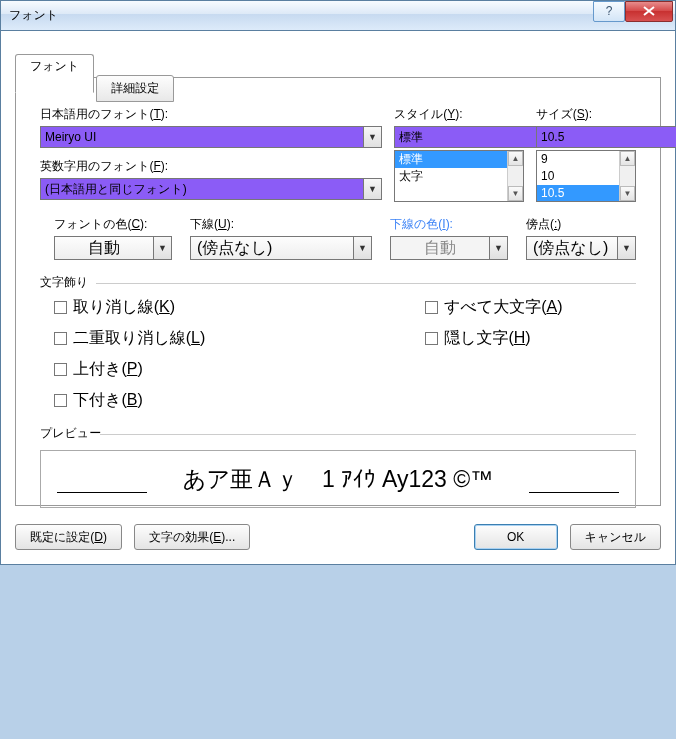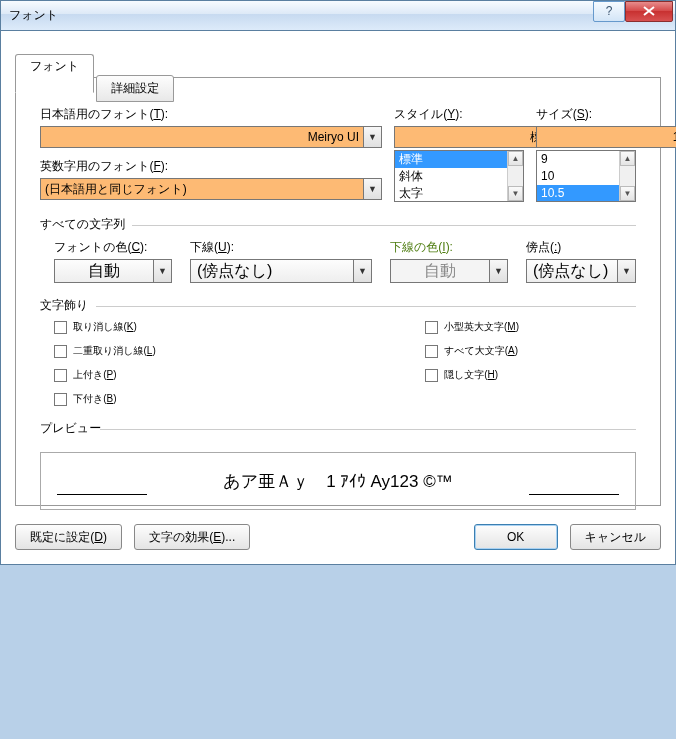"Meiryo UI" .combo input, .combo .txt { background: #fdba74 -> #8b5cf6; text-align: right -> none }
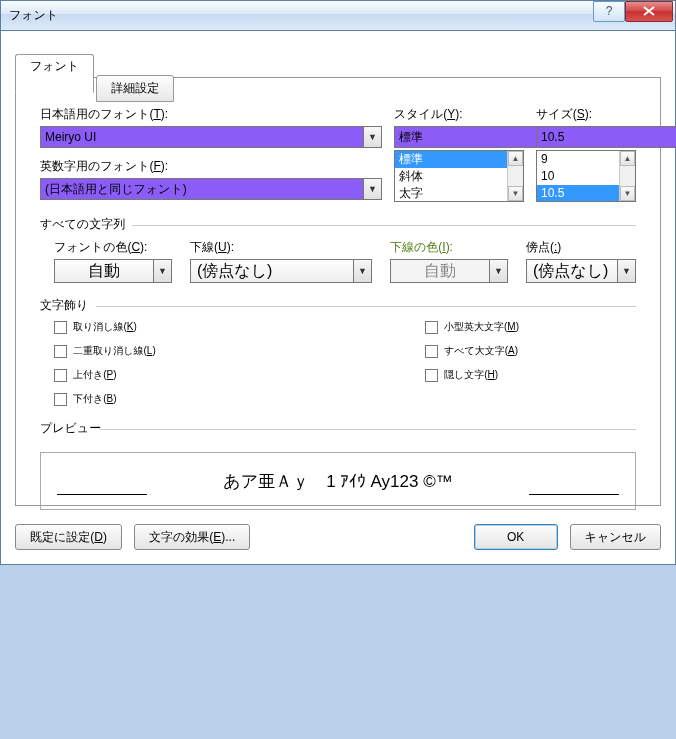"斜体" div.item { html: <div>斜体</div> -> none }
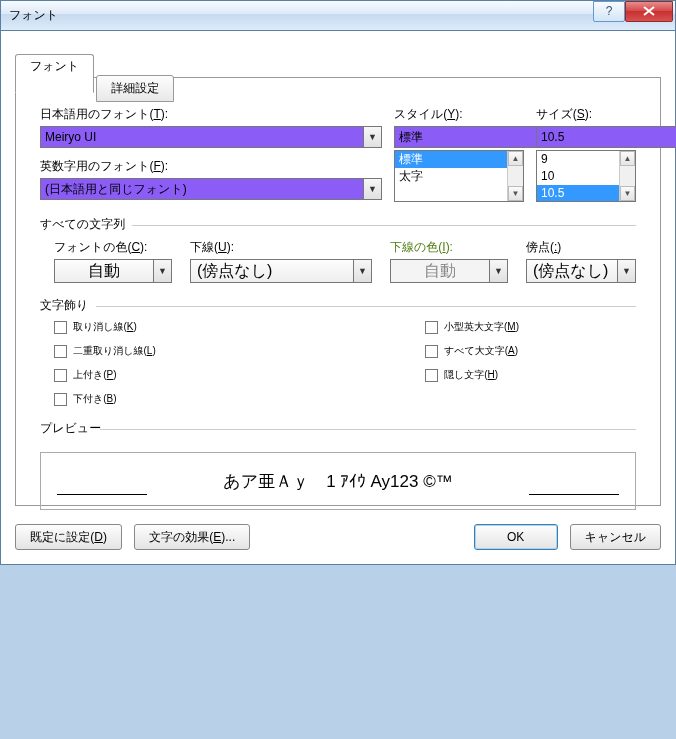"すべての文字列" div.group-title { html: <div>すべての文字列</div> -> none }
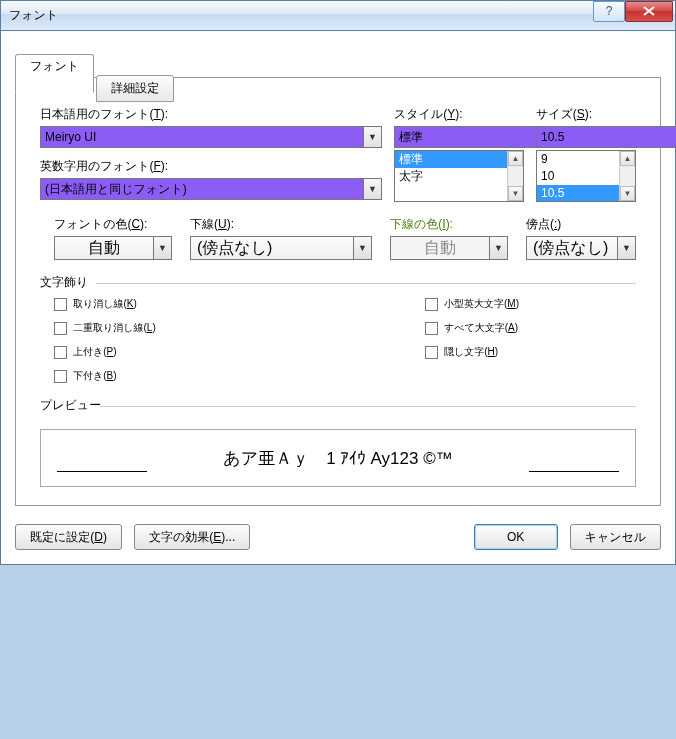"下線の色(I):" .lbl.disabled { color: #4d7c0f -> #3b82f6 }
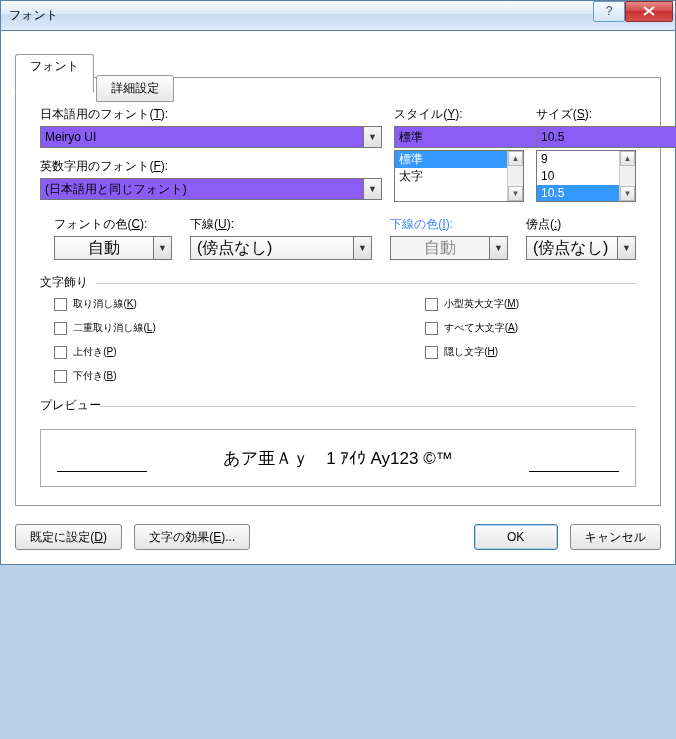"取り消し線(K)" .chk { font-size: 10px -> 16px }
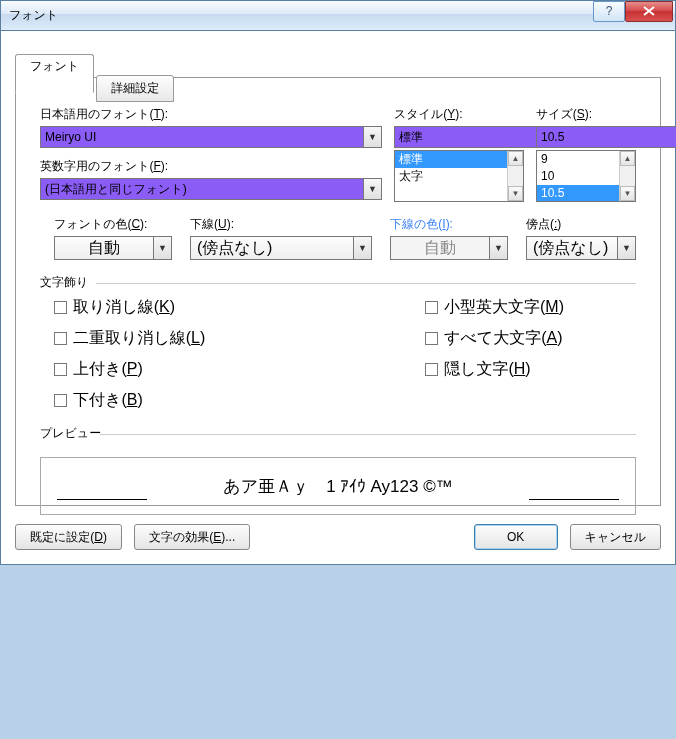"小型英大文字(M)" label.chk { html: <label> <span></span> <span>小型英大文字(<u>M</u>)</span> </label> -> none }
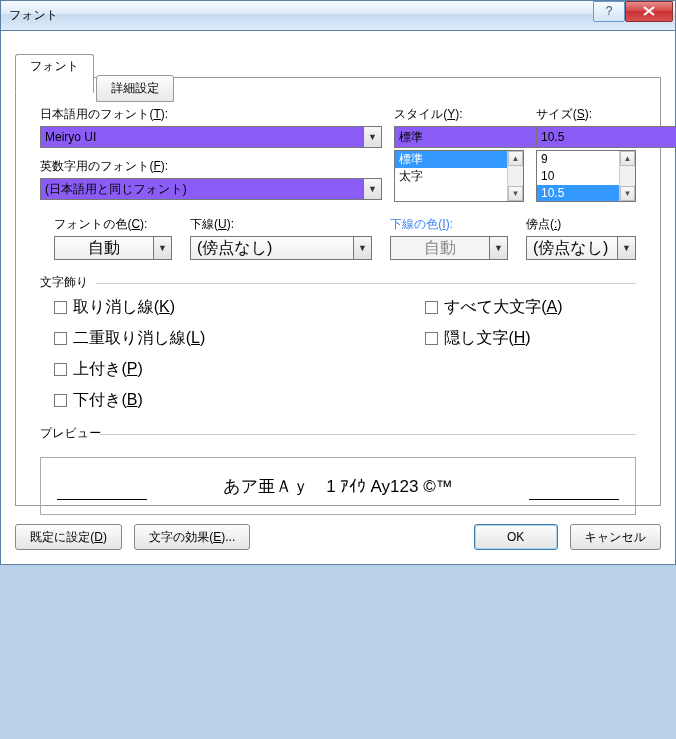"あア亜Ａｙ 1 ｱｲｳ Ay123 ©™" .preview-box { font-size: 17px -> 23px; margin-top: 15px -> 8px }
